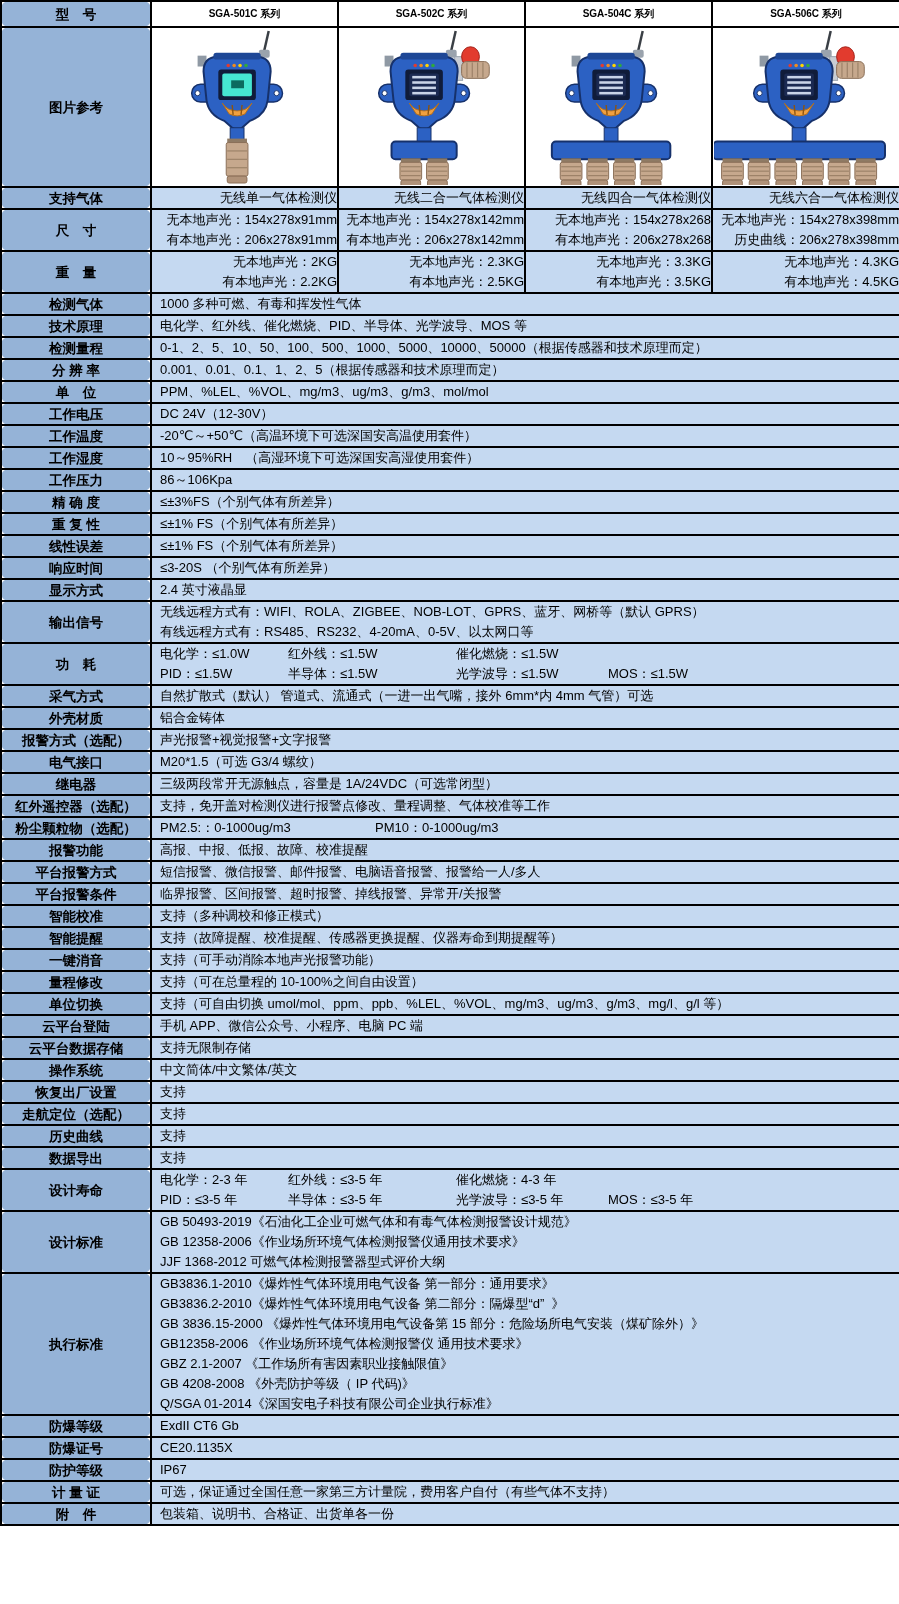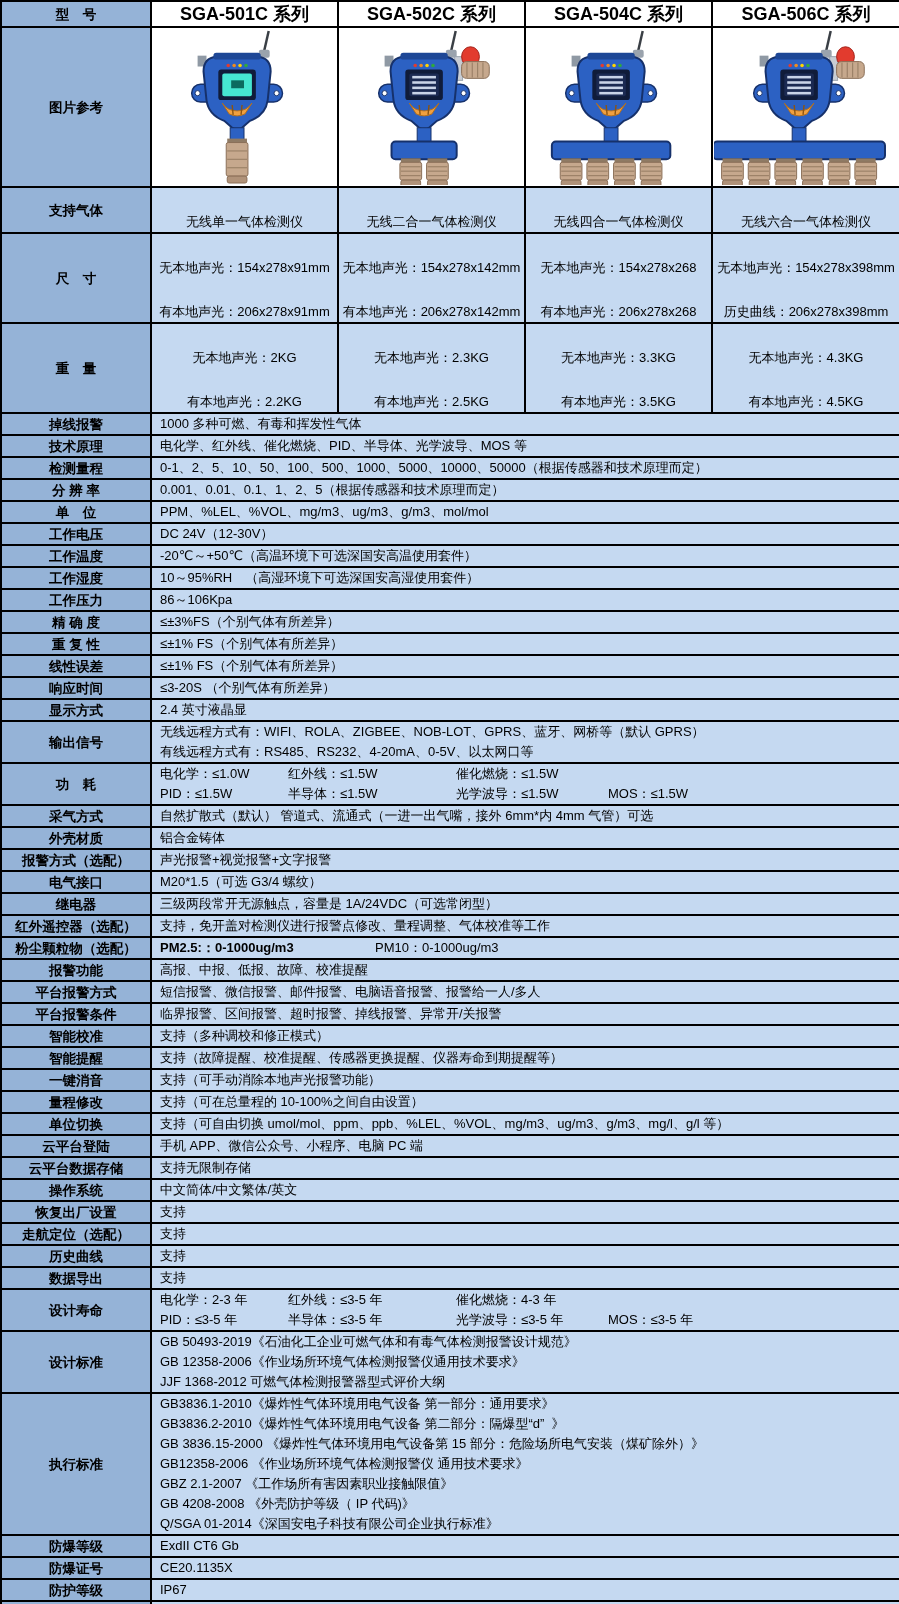"型 号" th.lab,td.lab { border-radius: none -> 8px }
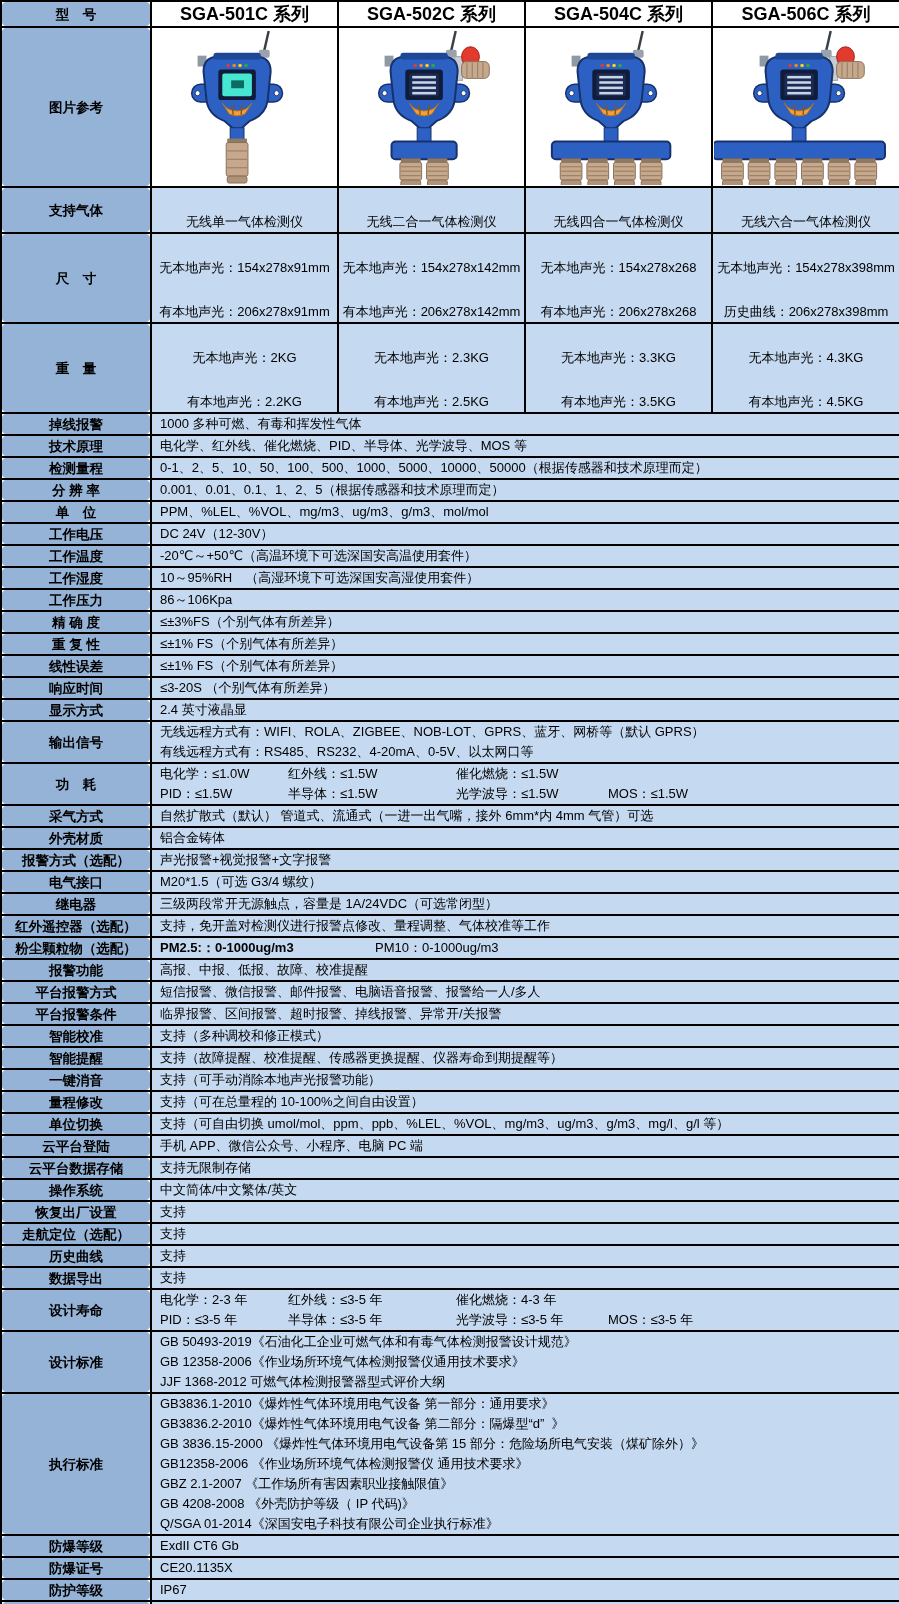"SGA-501C 系列" th.model { font-size: 18px -> 10px }
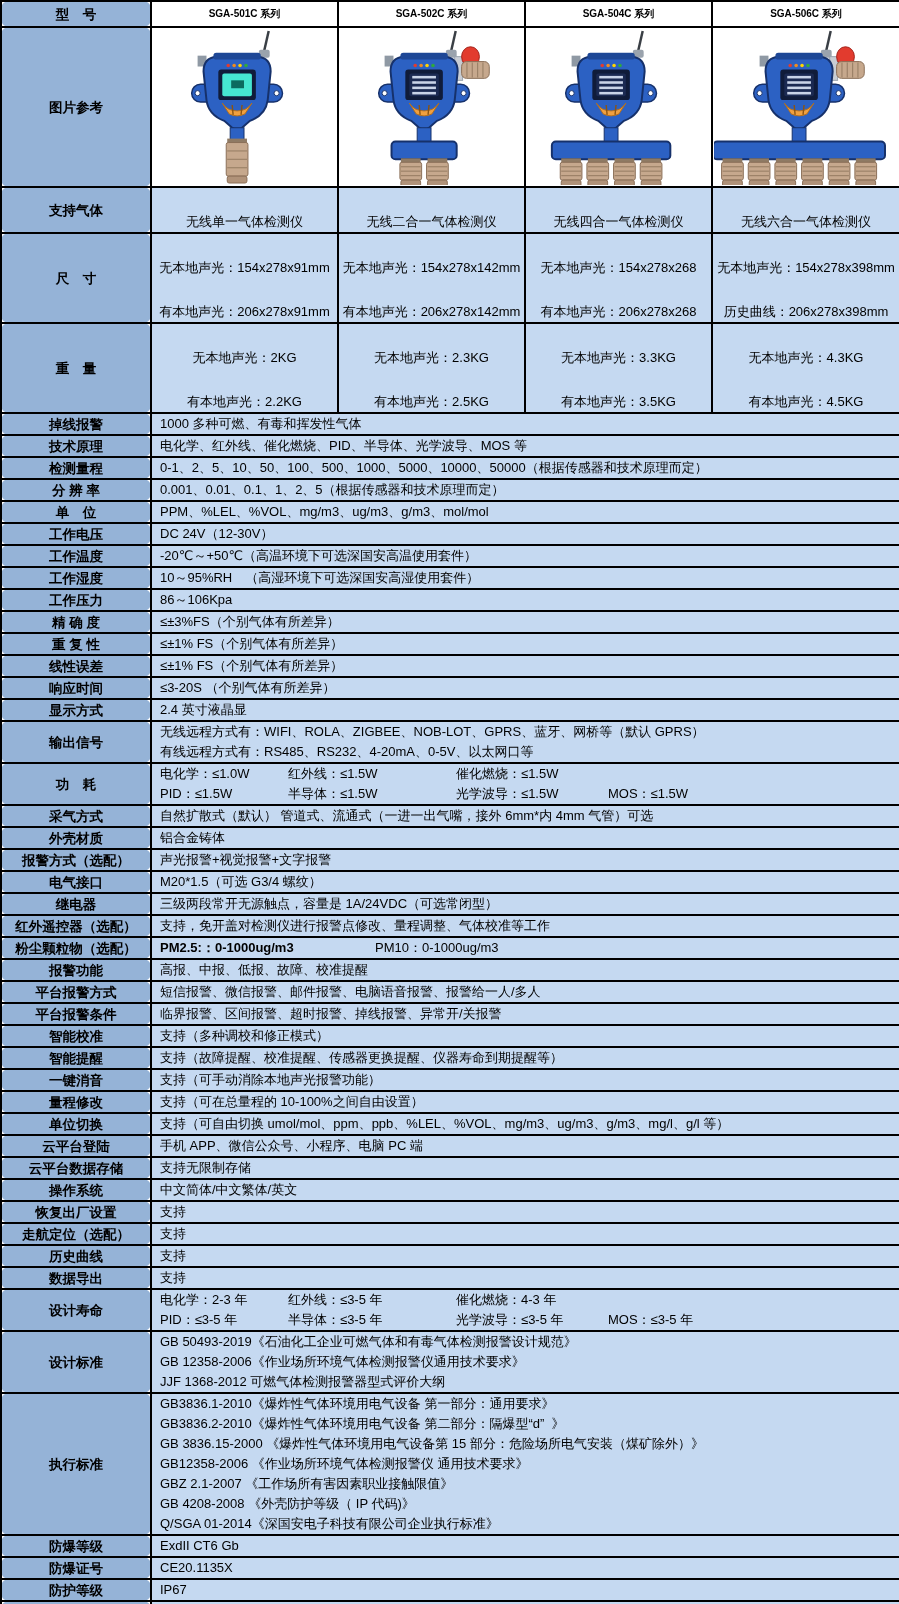"无线单一气体检测仪" td.ctr .l { margin-top: 24px -> none; text-align: center -> right }
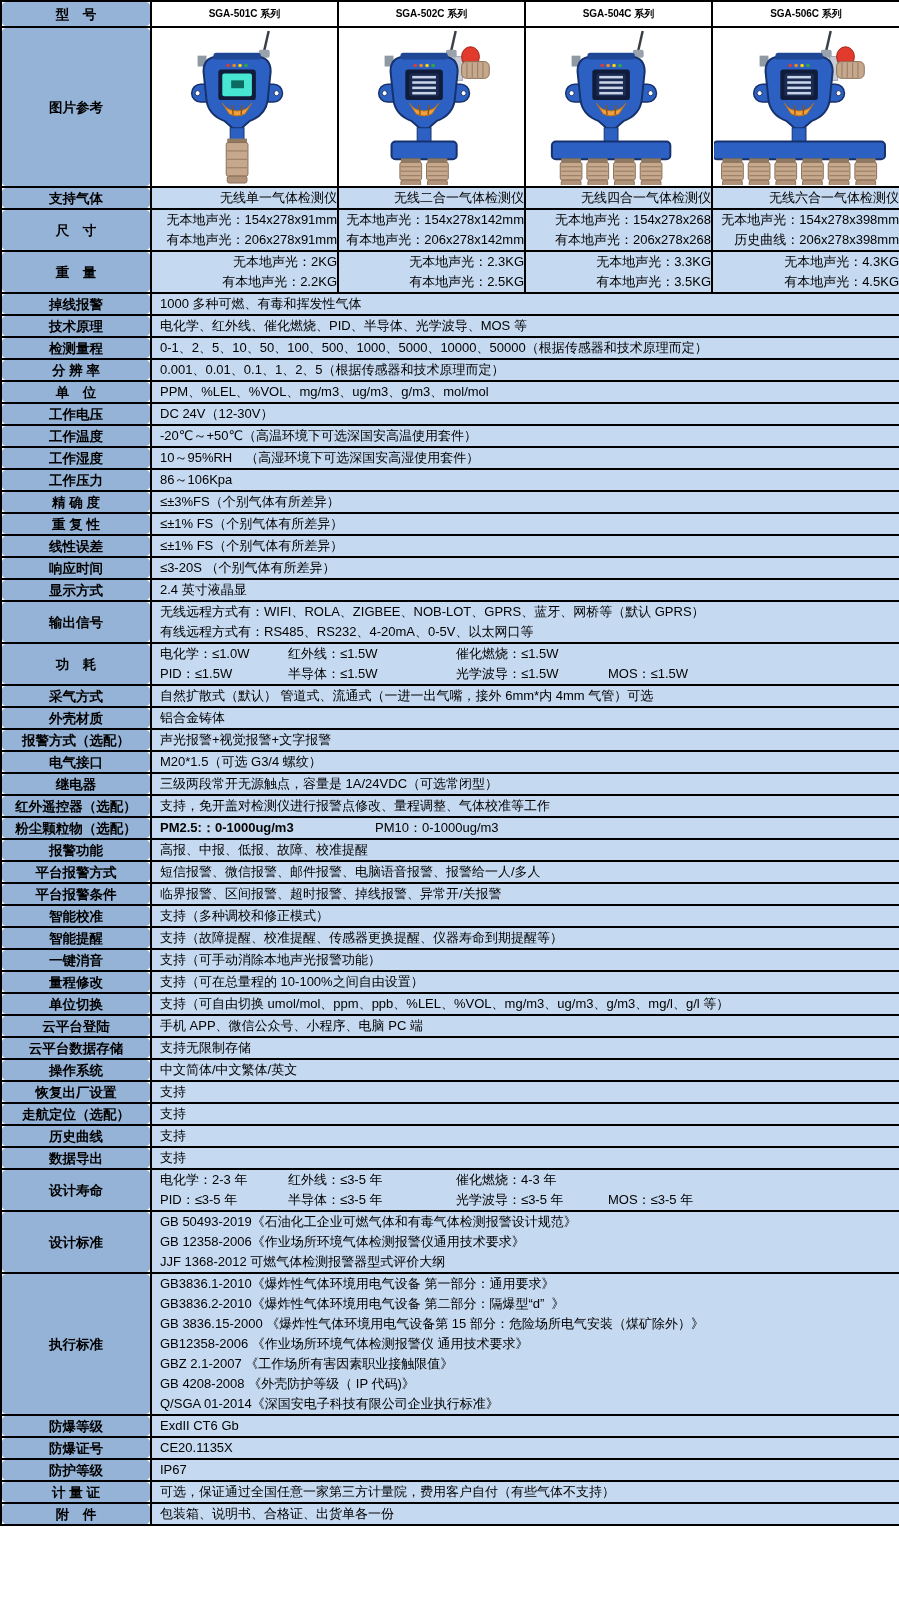"掉线报警" td.lab { text: 掉线报警 -> 检测气体 }
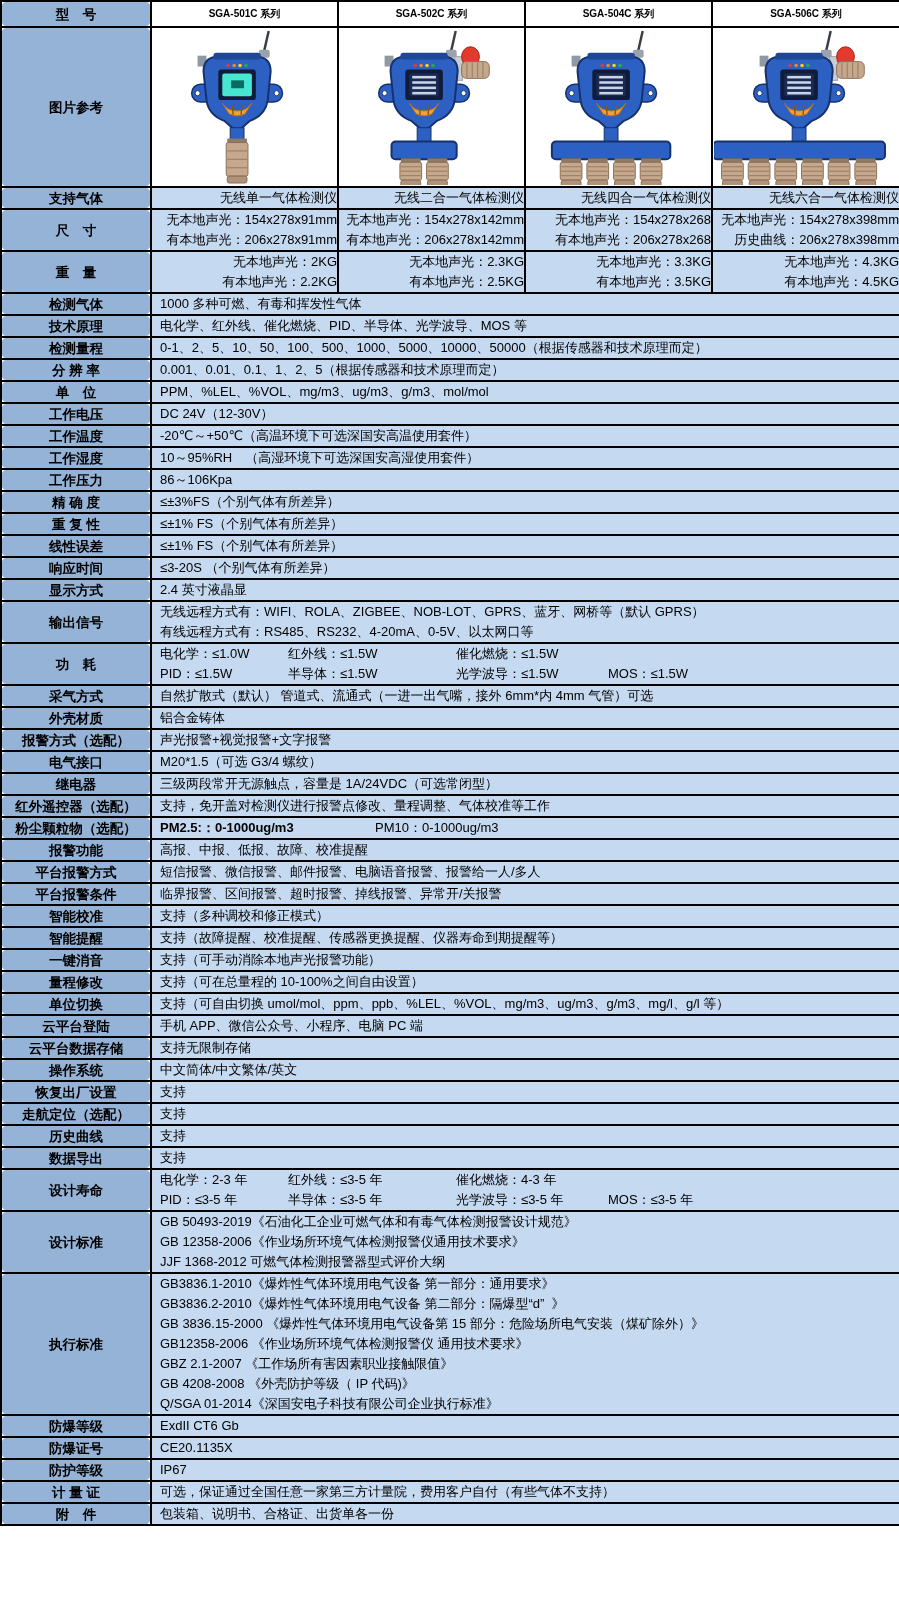"PM2.5:：0-1000ug/m3" tr[data-name="spec-row-dust"] .seg:nth-child(1) { font-weight: bold -> none }
